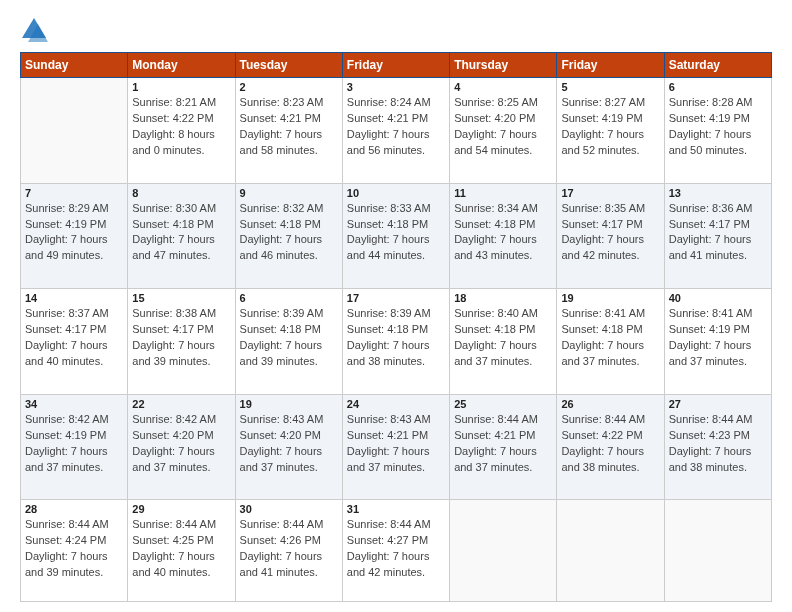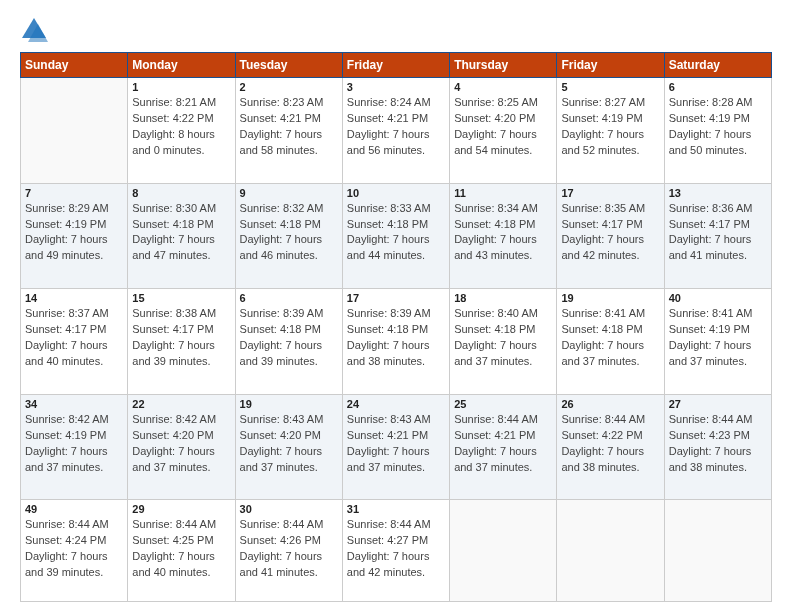"49" span.day-number { text: 49 -> 28 }
